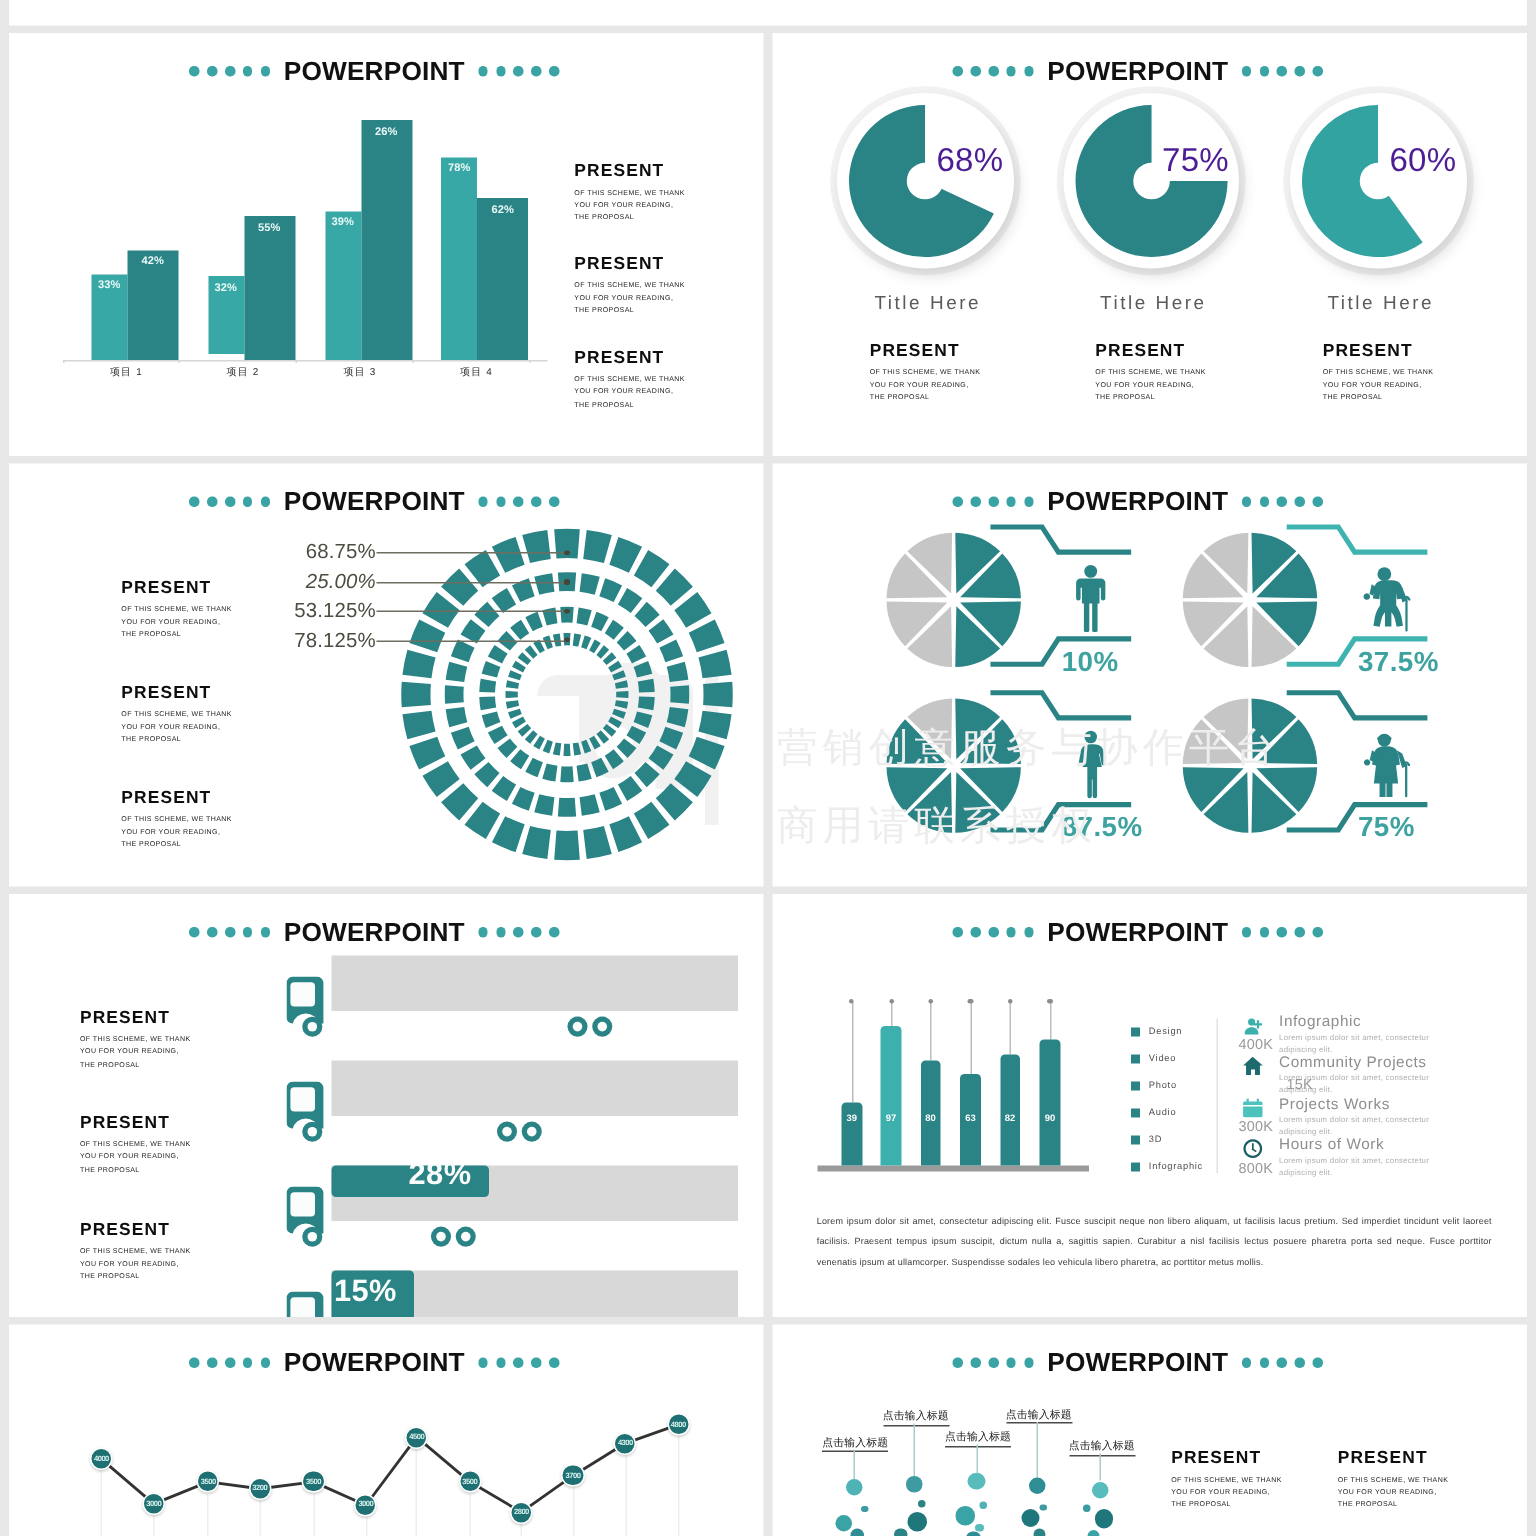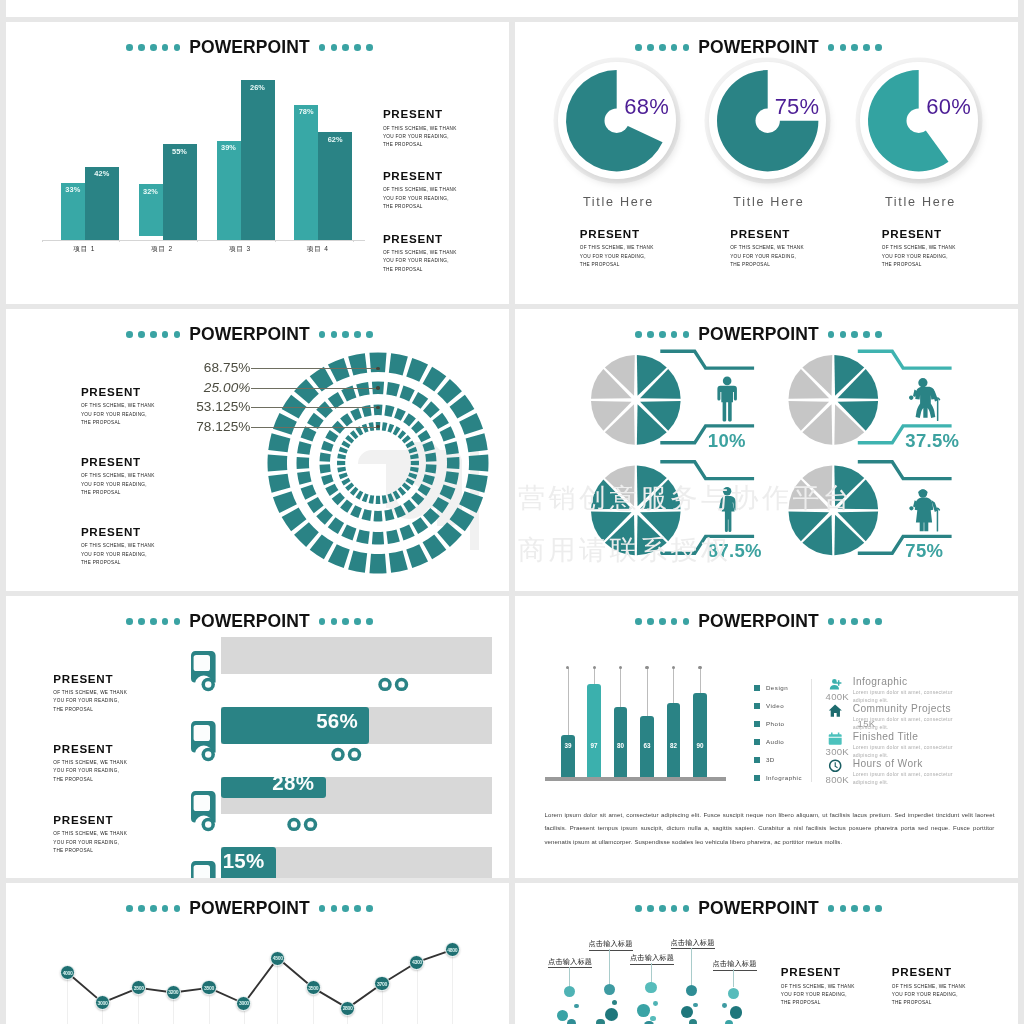"56%" div.fillbar { html: <div> <b>56%</b> </div> -> none }
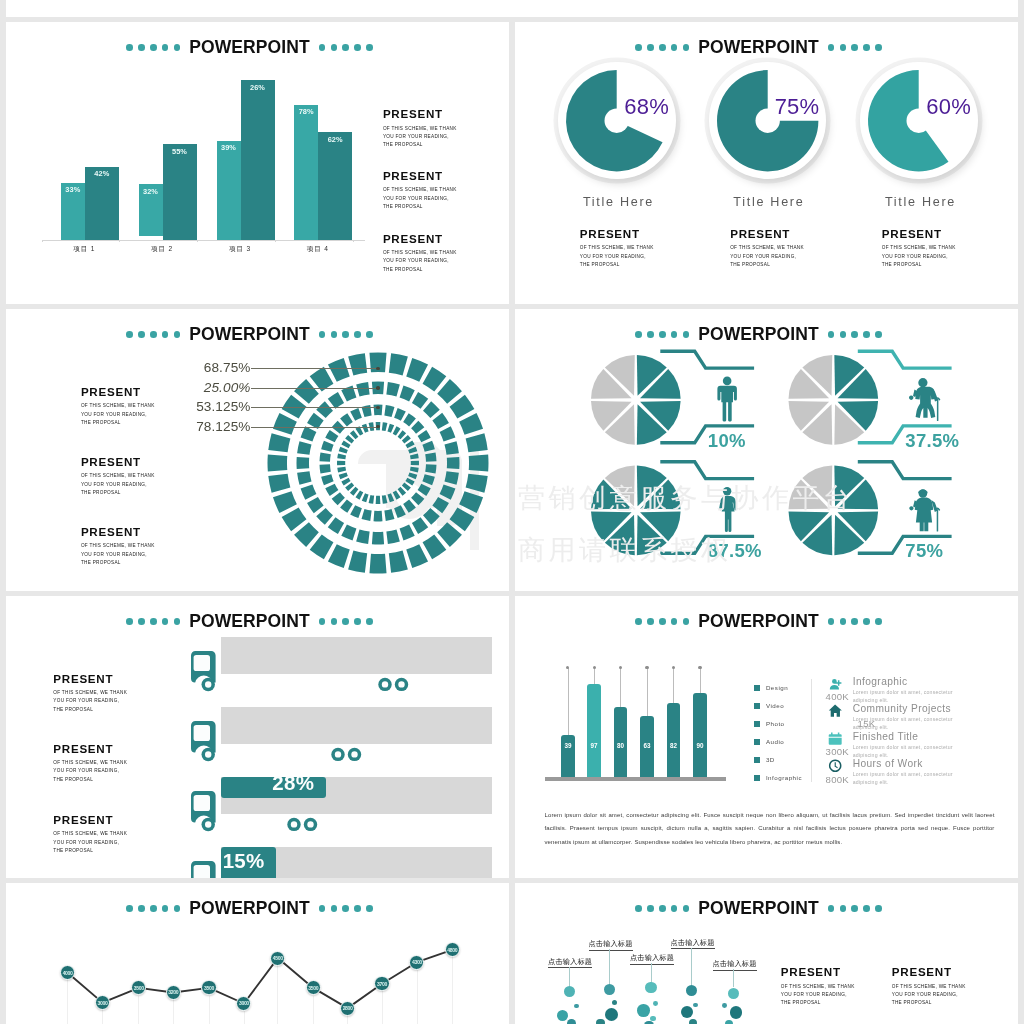"Finished Title" div.st { text: Finished Title -> Projects Works }
